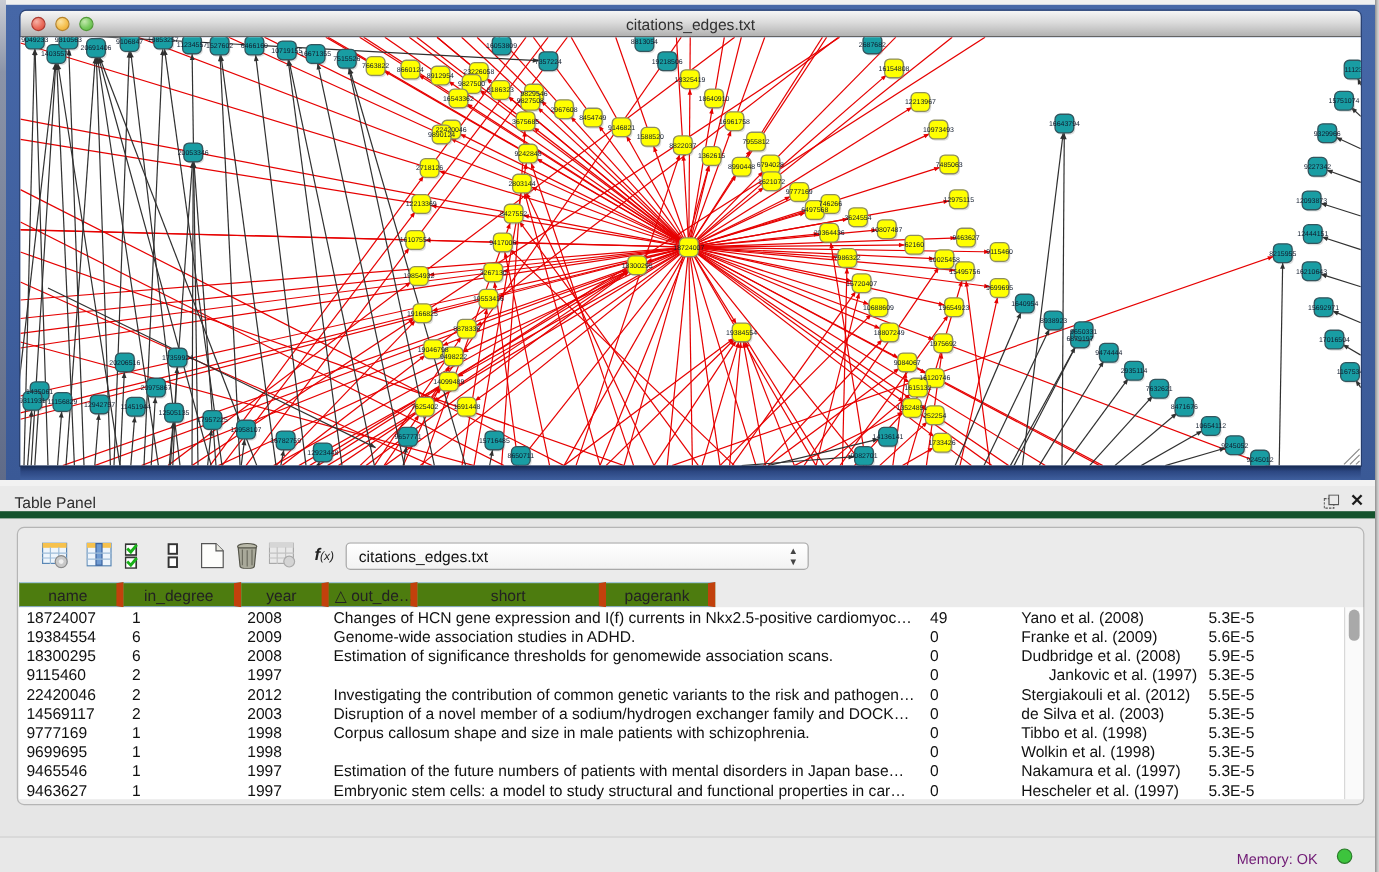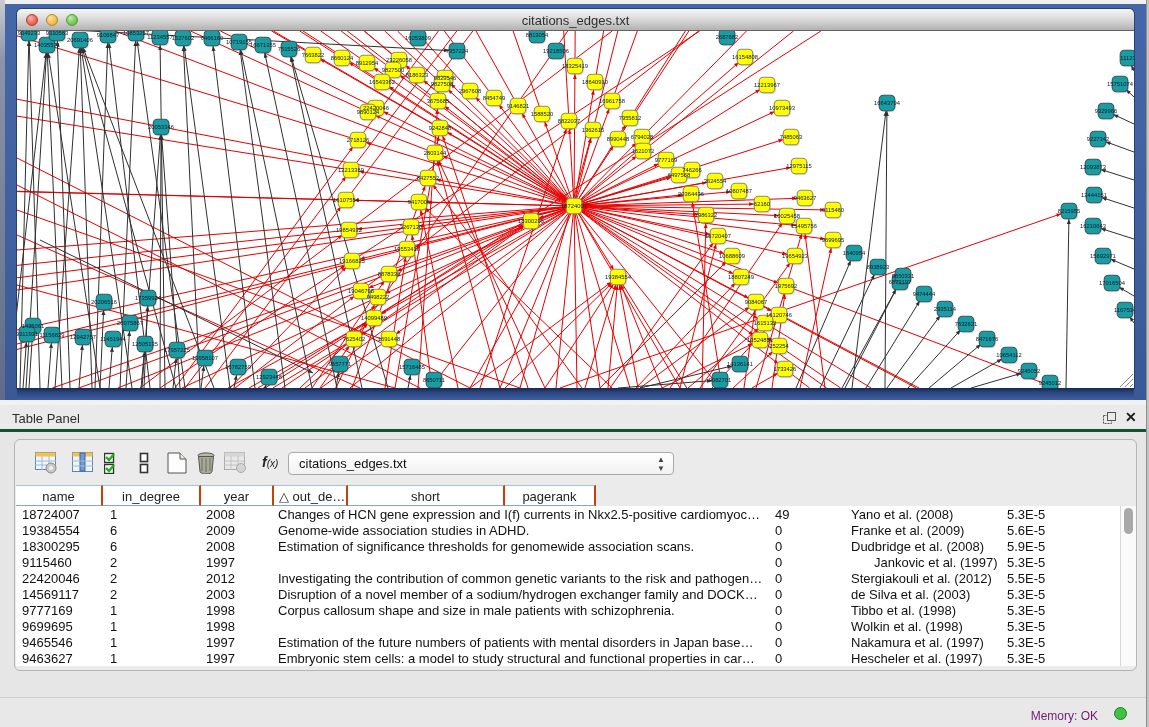"Table Panel" .tphead { border-bottom: 3px solid #14532d -> 6px solid #14532d }
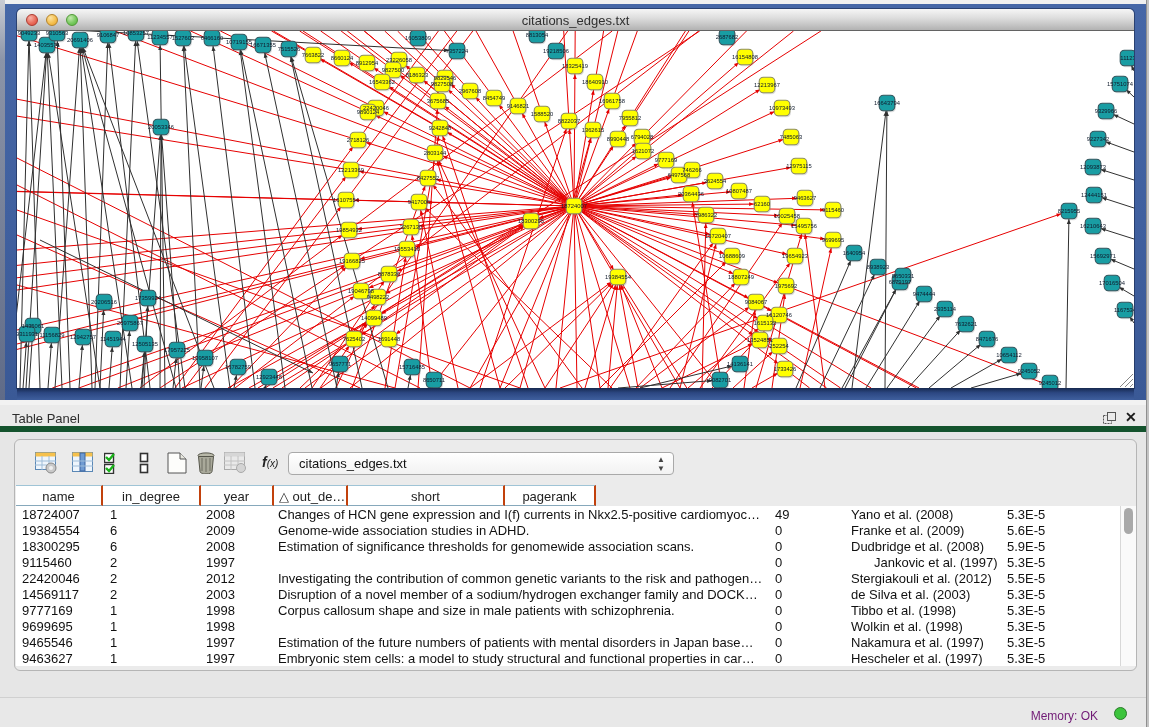"name" .th { background: #ffffff -> #4d7c0f; border-right: 2px solid #c2410c -> 6px solid #c2410c }
